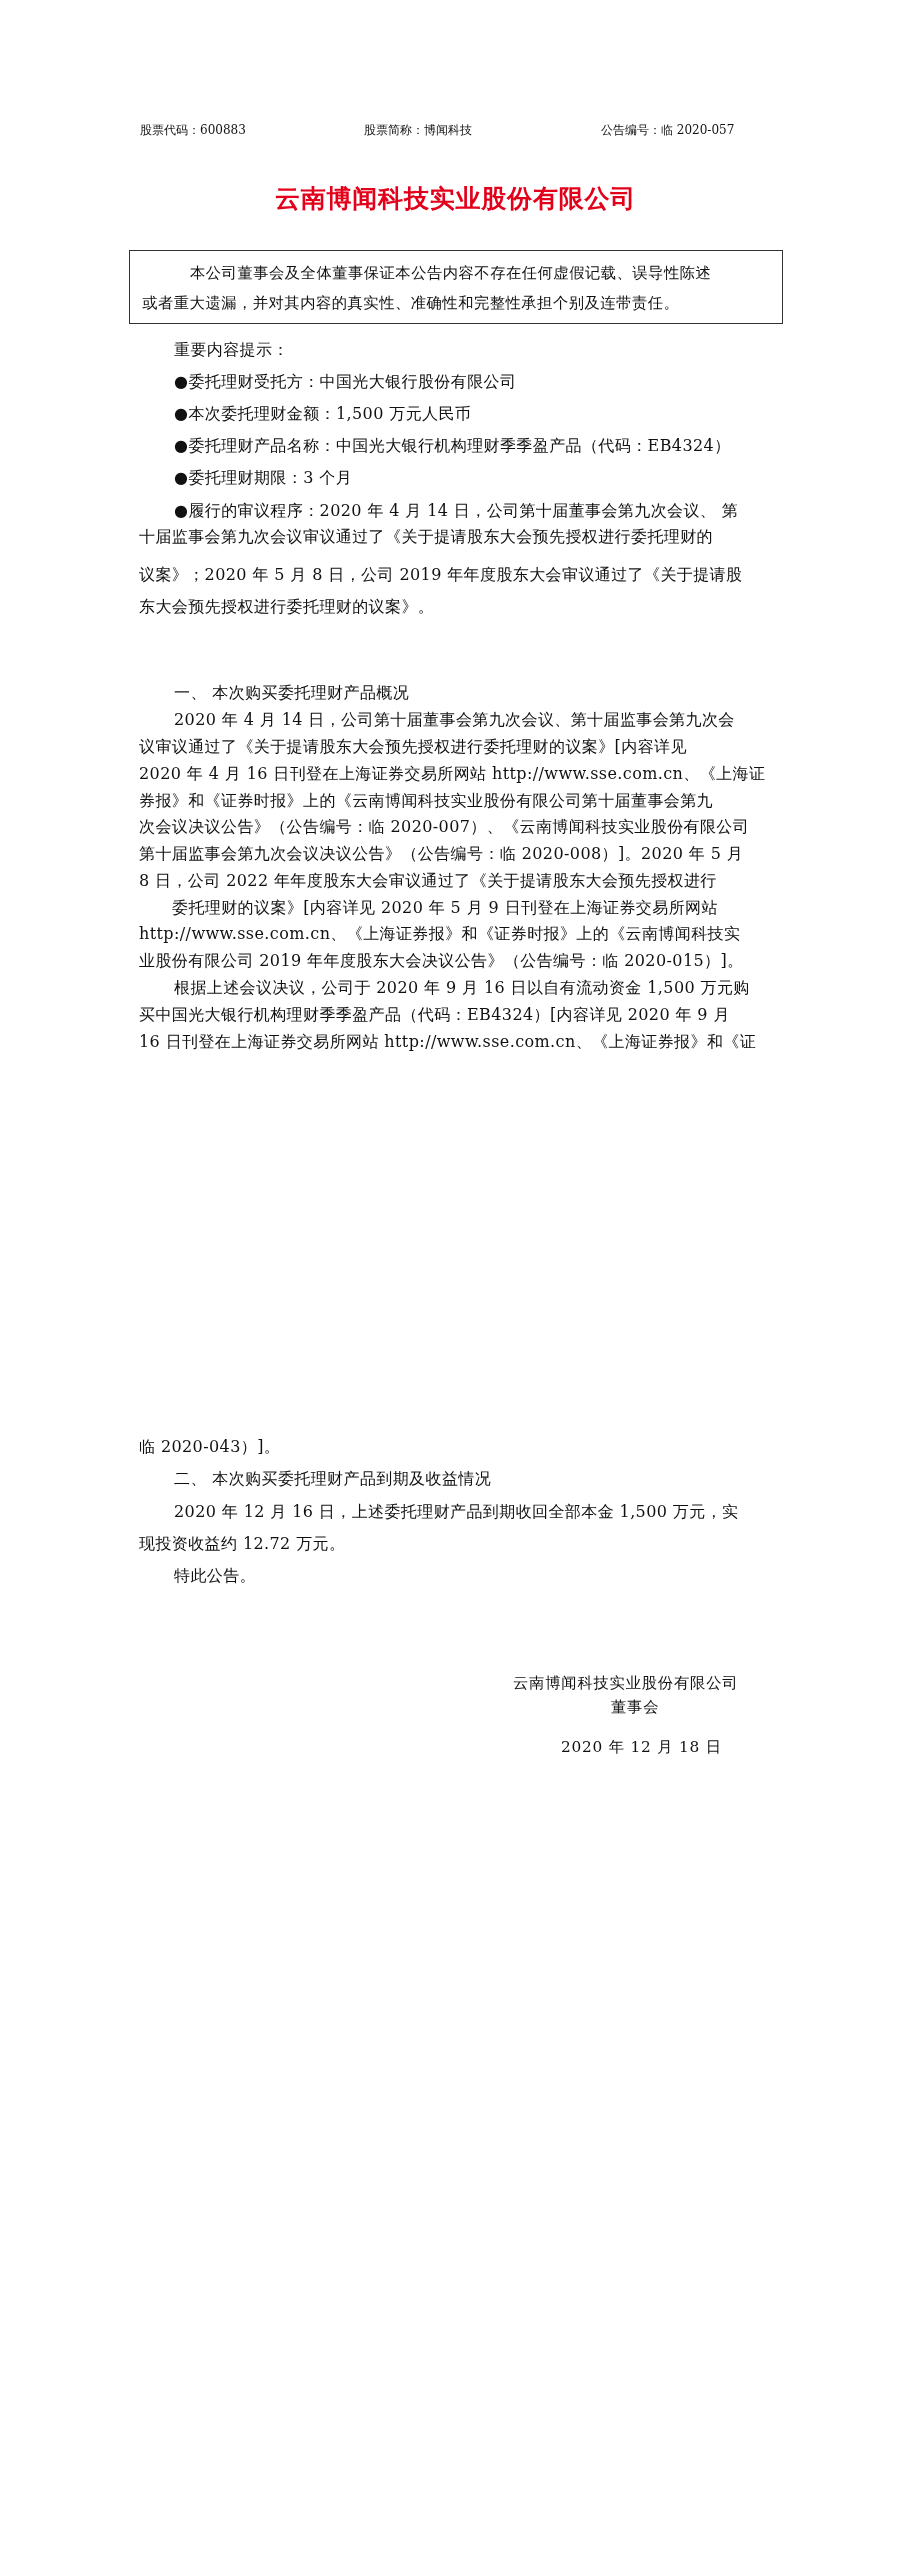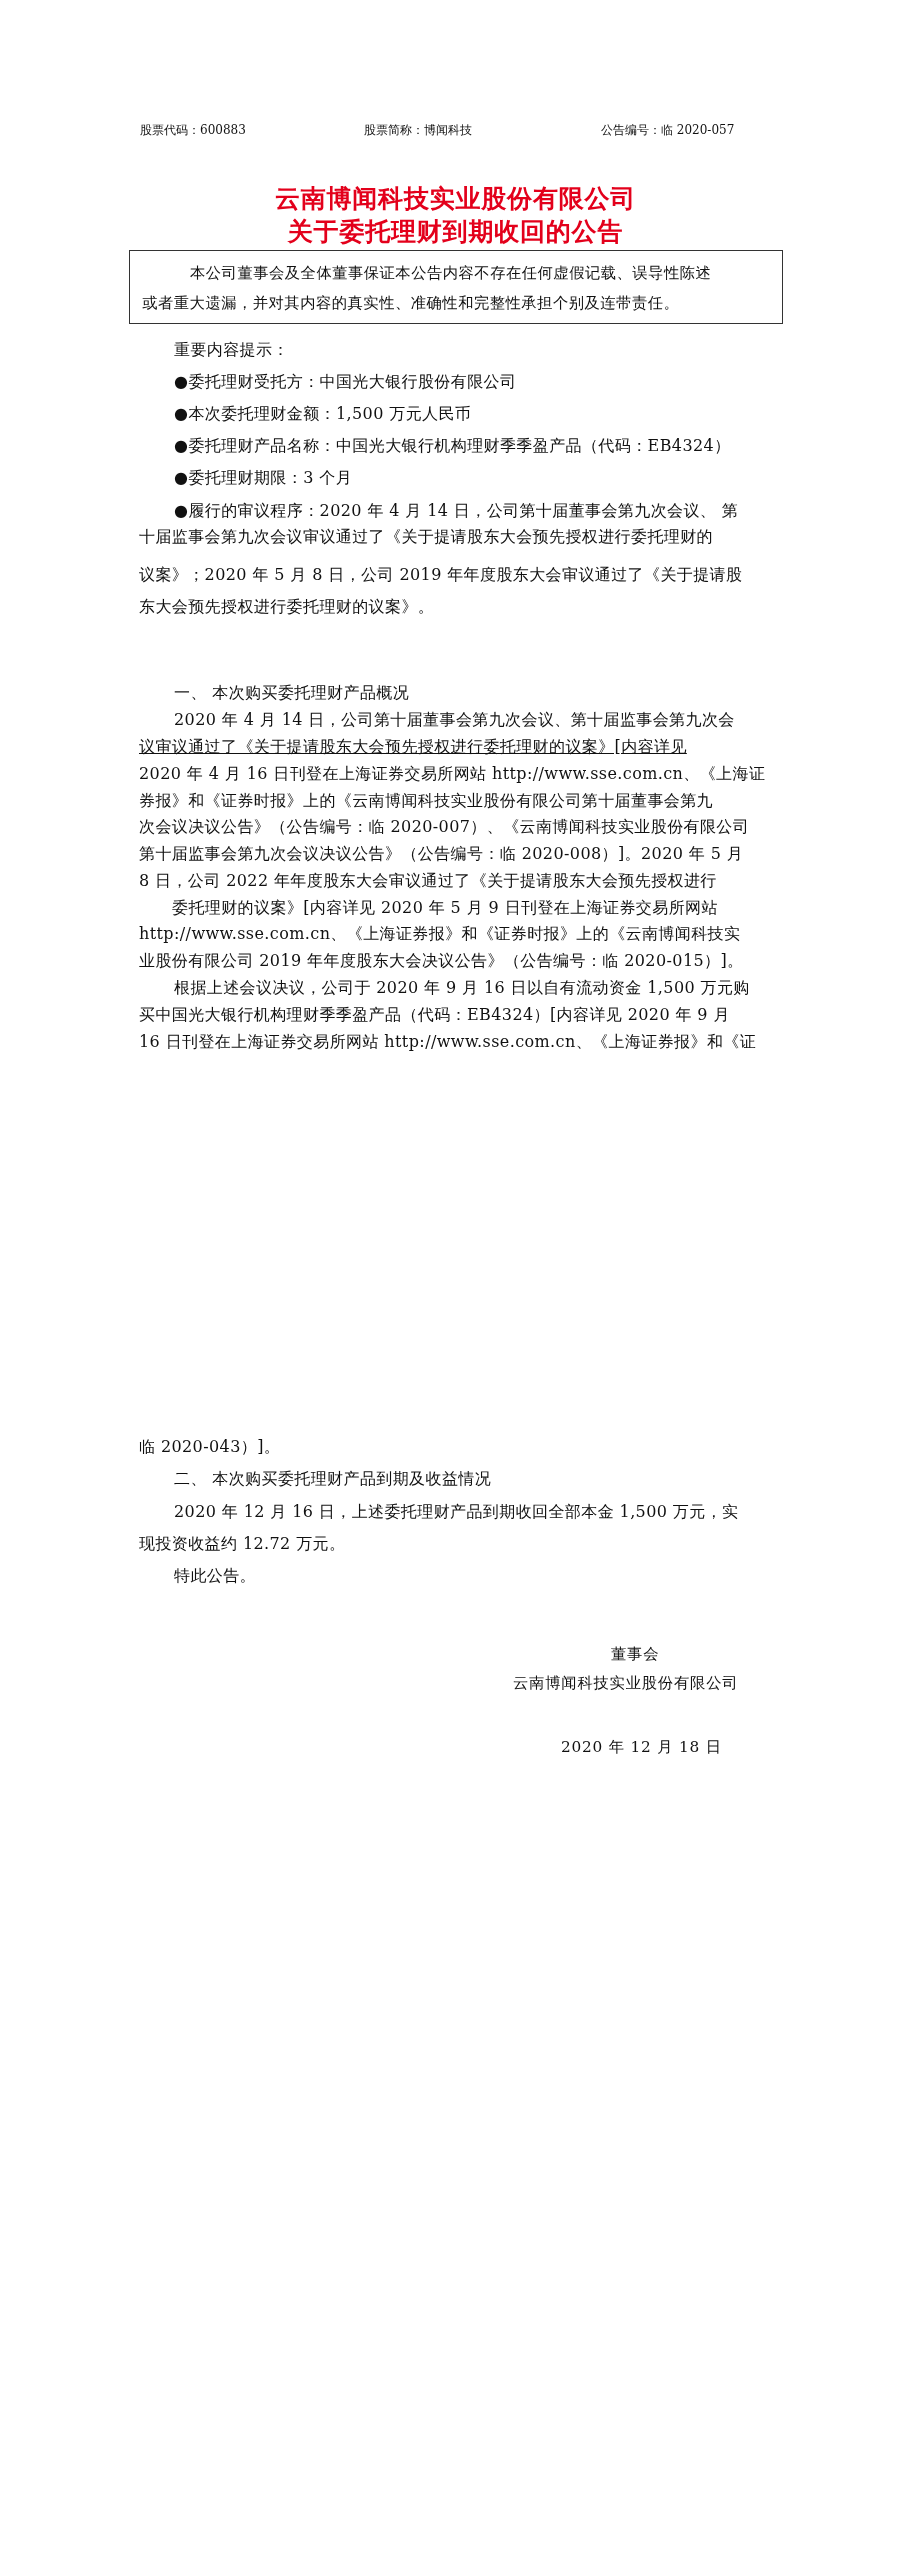"关于委托理财到期收回的公告" div.title { html: <div>关于委托理财到期收回的公告</div> -> none }
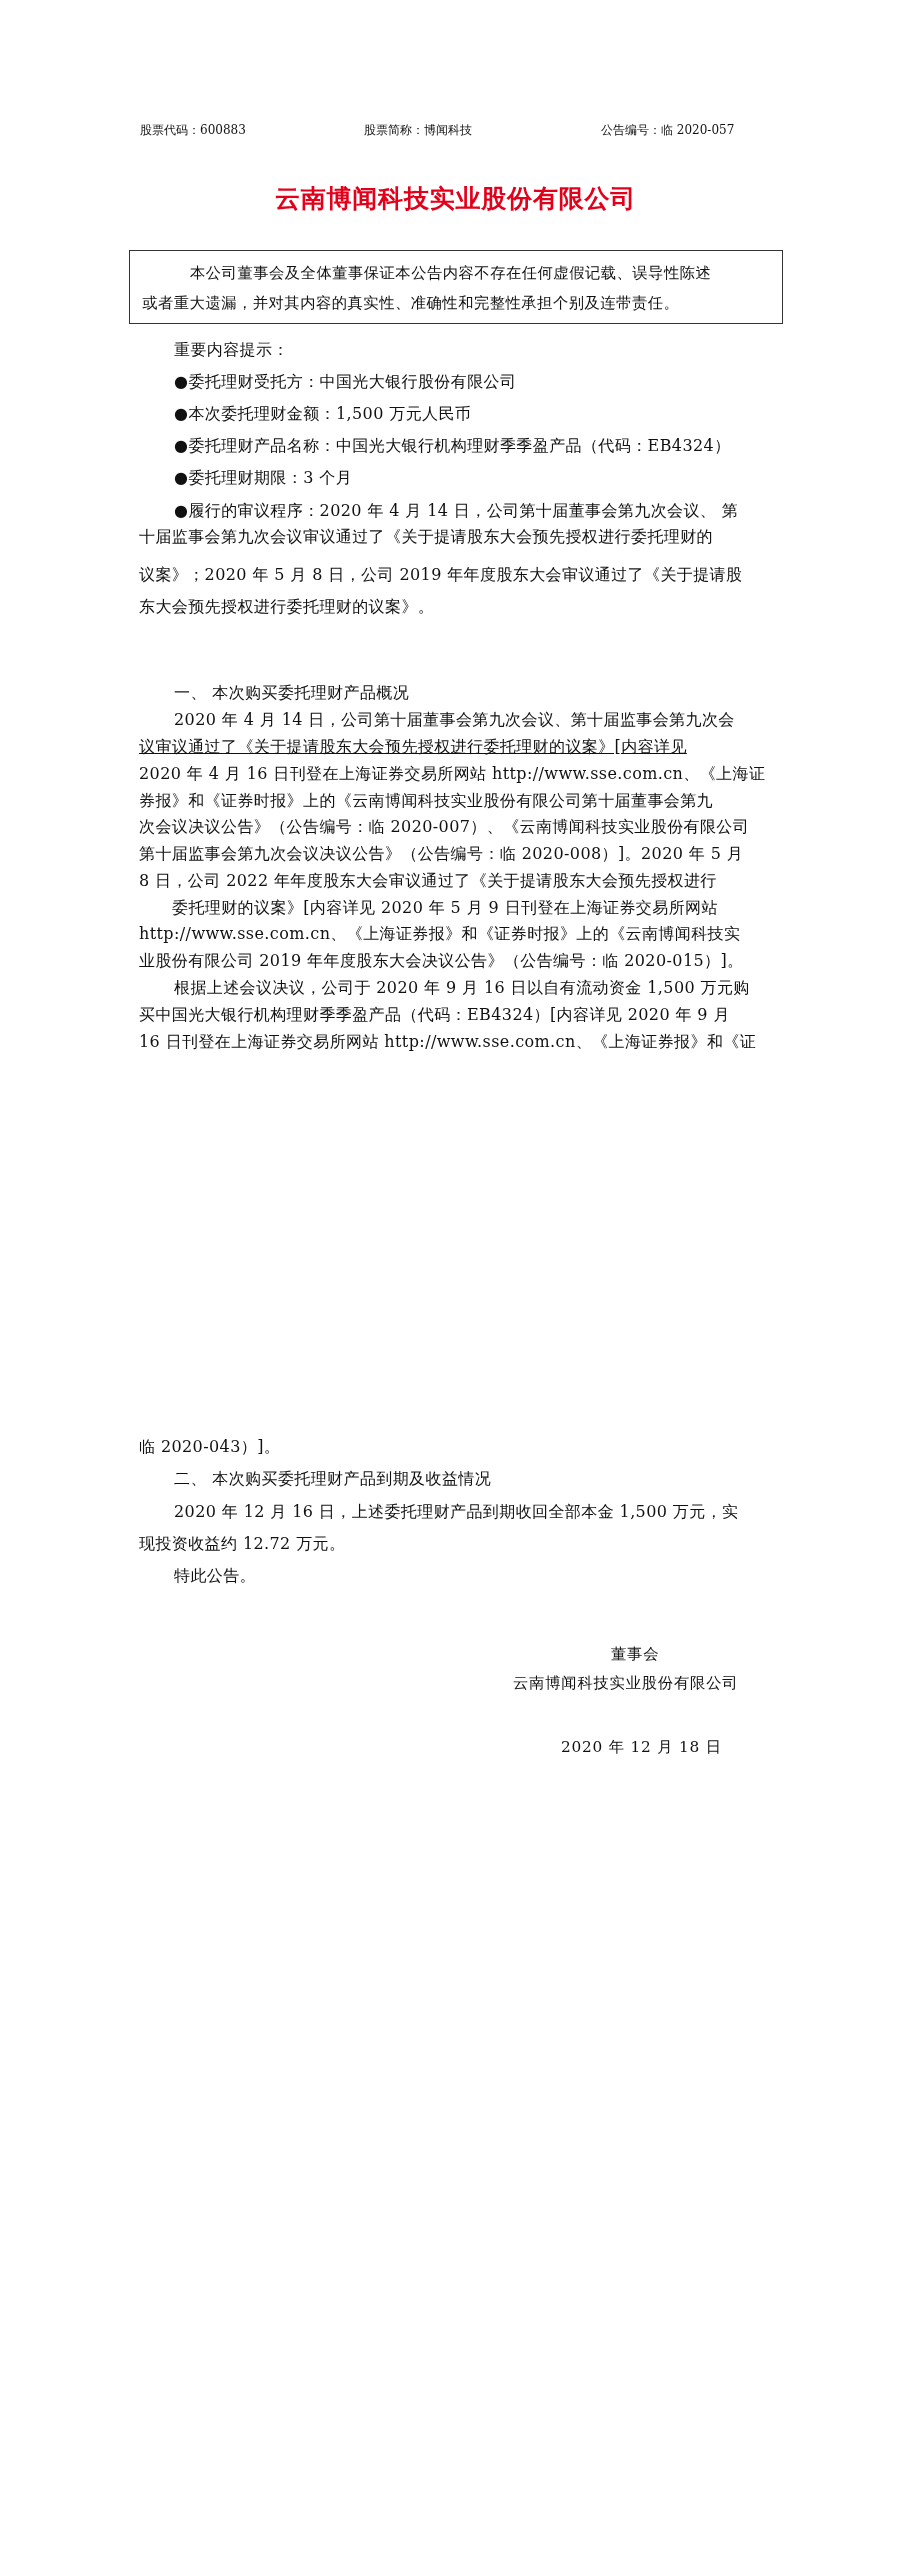"议审议通过了《关于提请股东大会预先授权进行委托理财的议案》[内容详见" div.line { text-decoration: underline -> none }
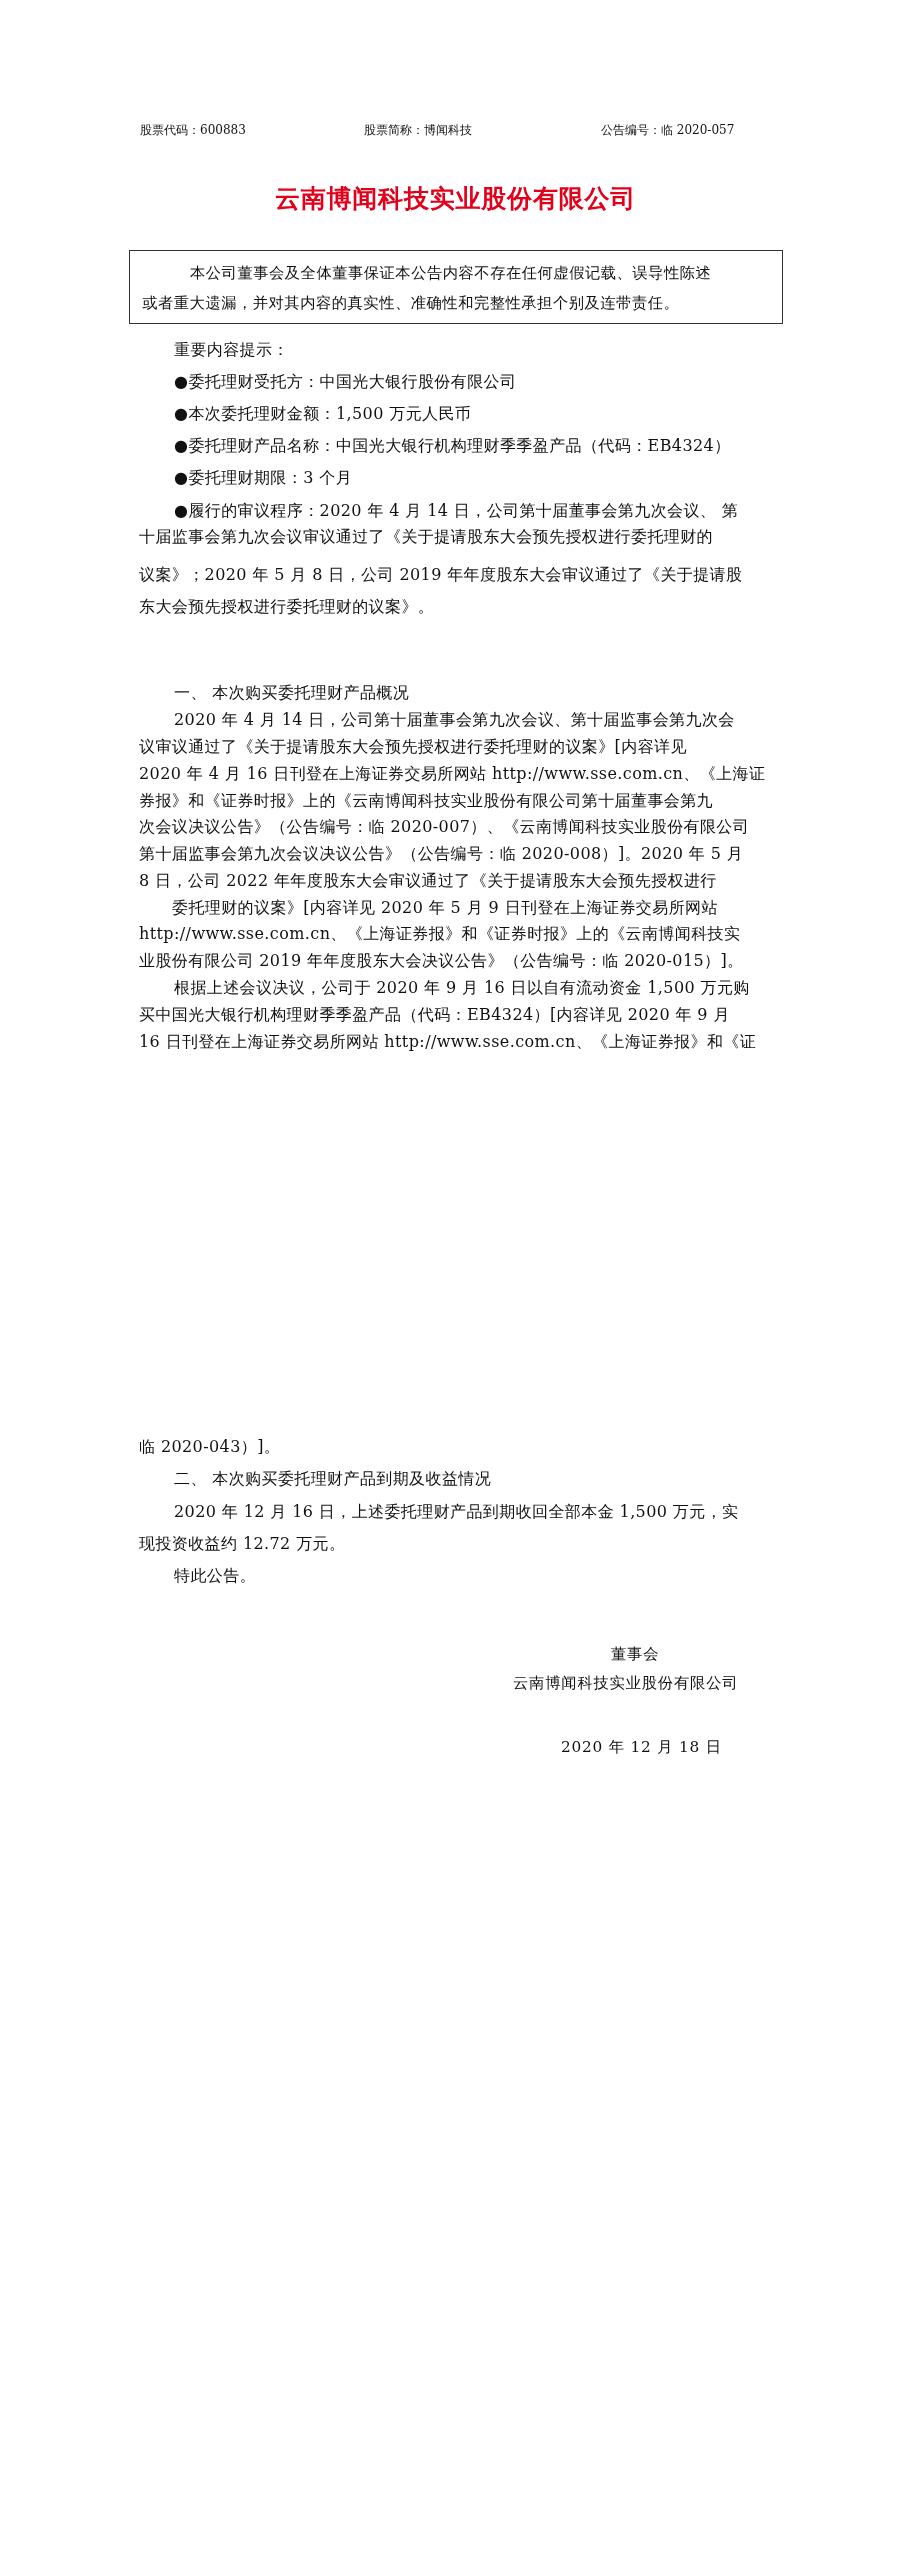"董事会" div.sig { top: 1644px -> 1697px }
